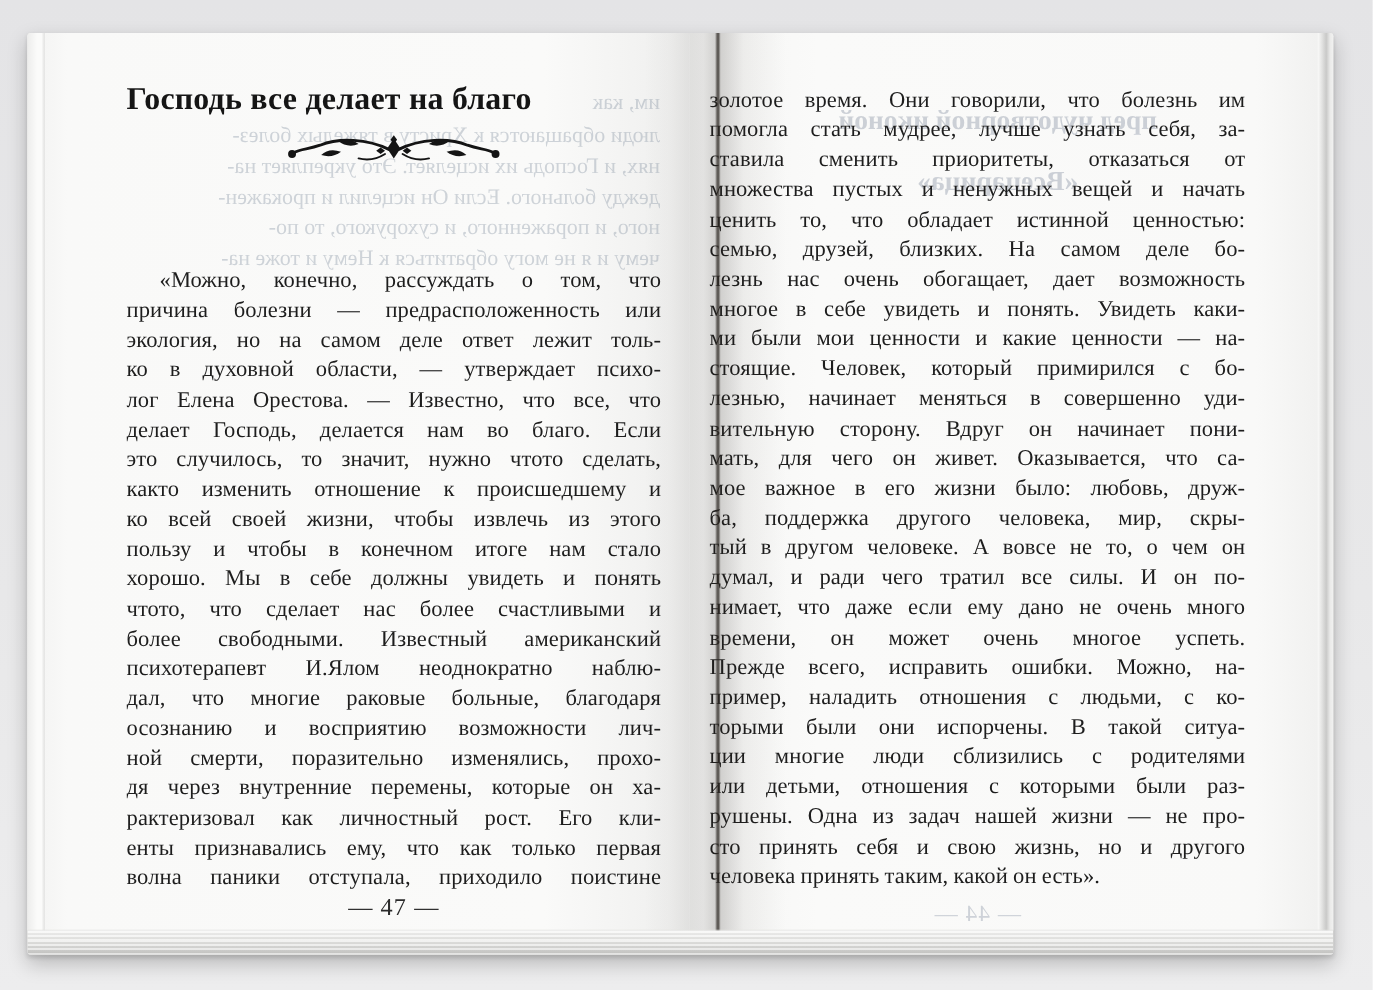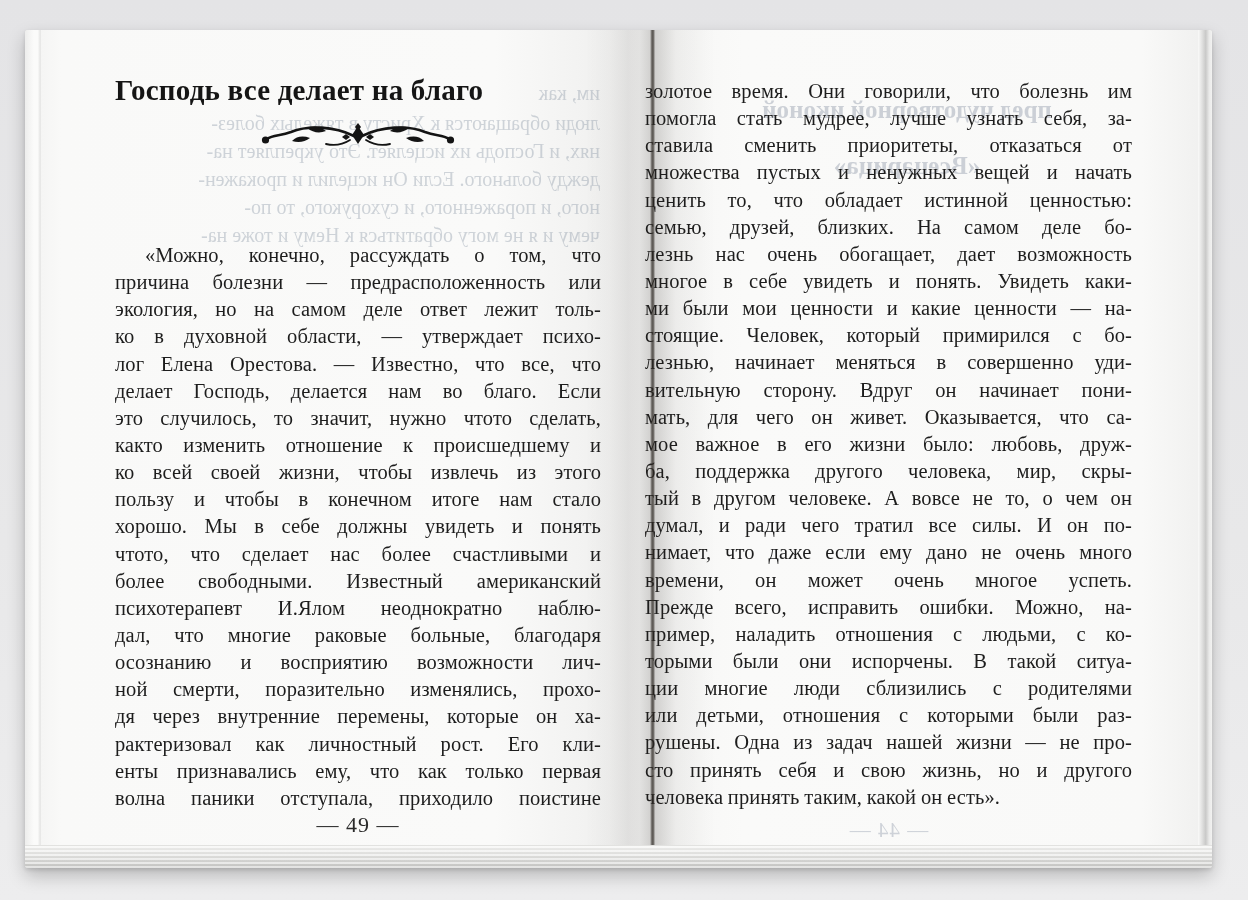"— 49 —" div.page-number { text: 49 -> 47 }
